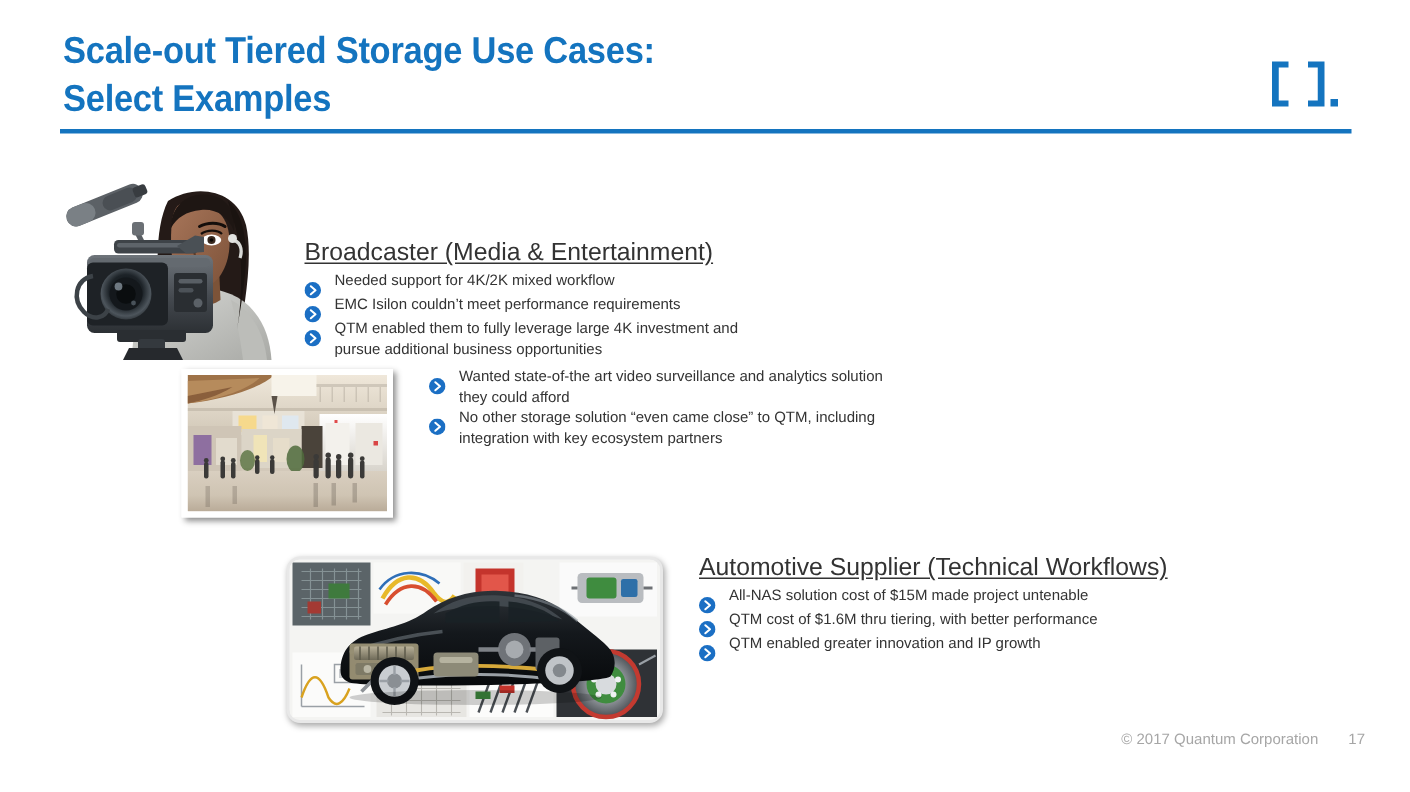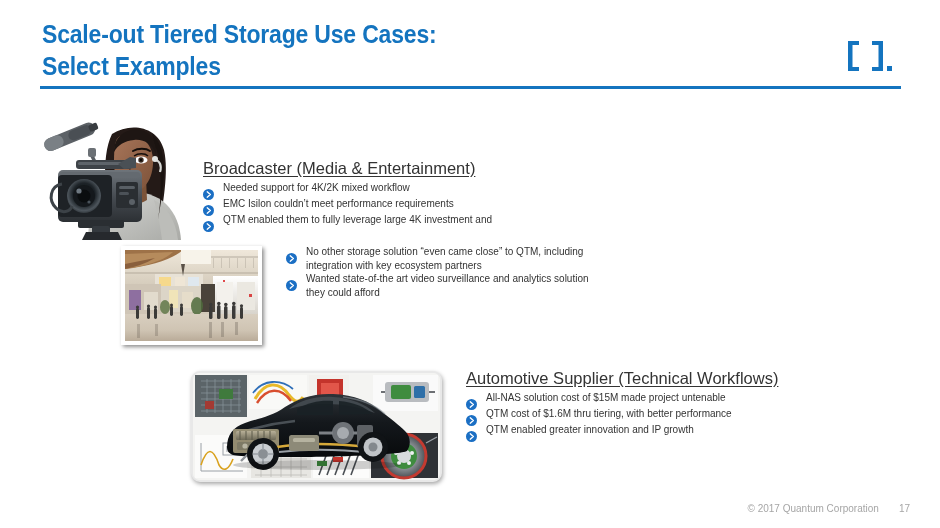"pursue additional business opportunities" span.cont { html: none -> <span>pursue additional business opportunities</span> }
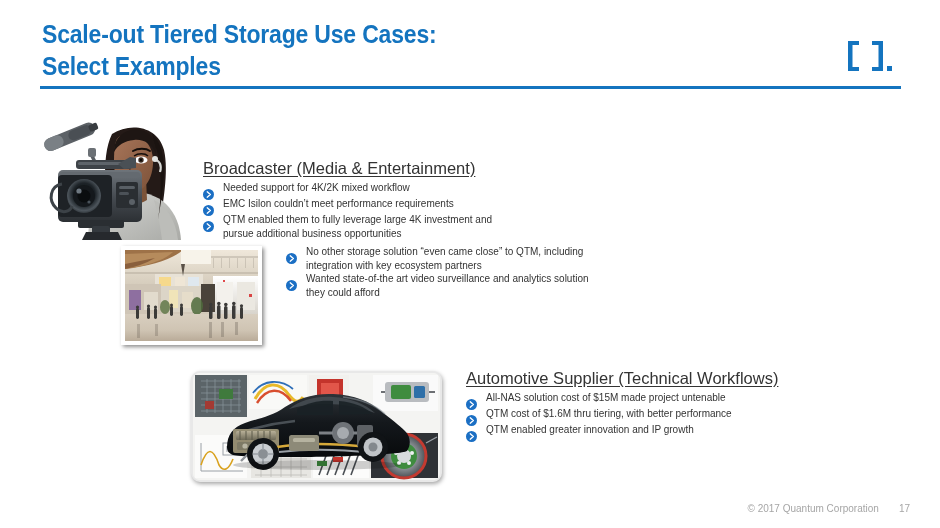"No other storage solution “even" li.bullet-row { order: before "Wanted state-of-the art video" -> after "Wanted state-of-the art video" }
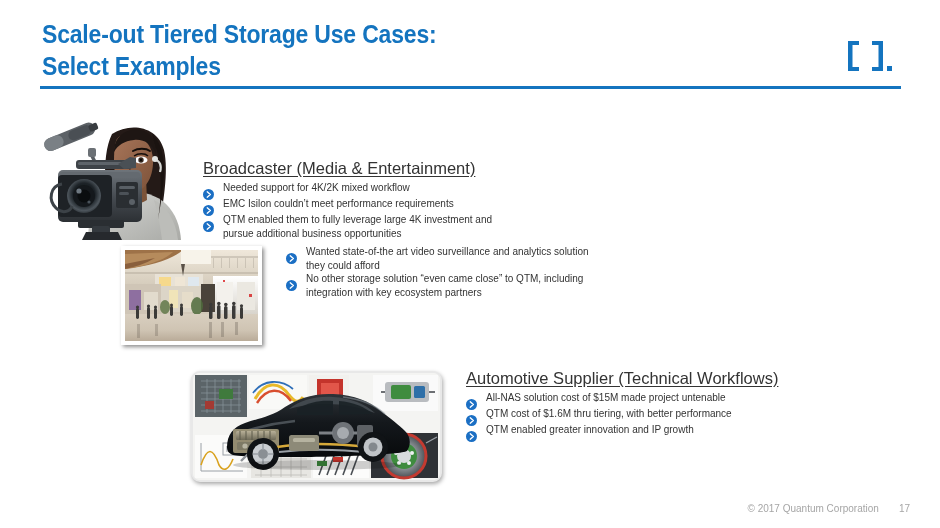"© 2017 Quantum Corporation" .footer { bottom: 14px -> 29px }
